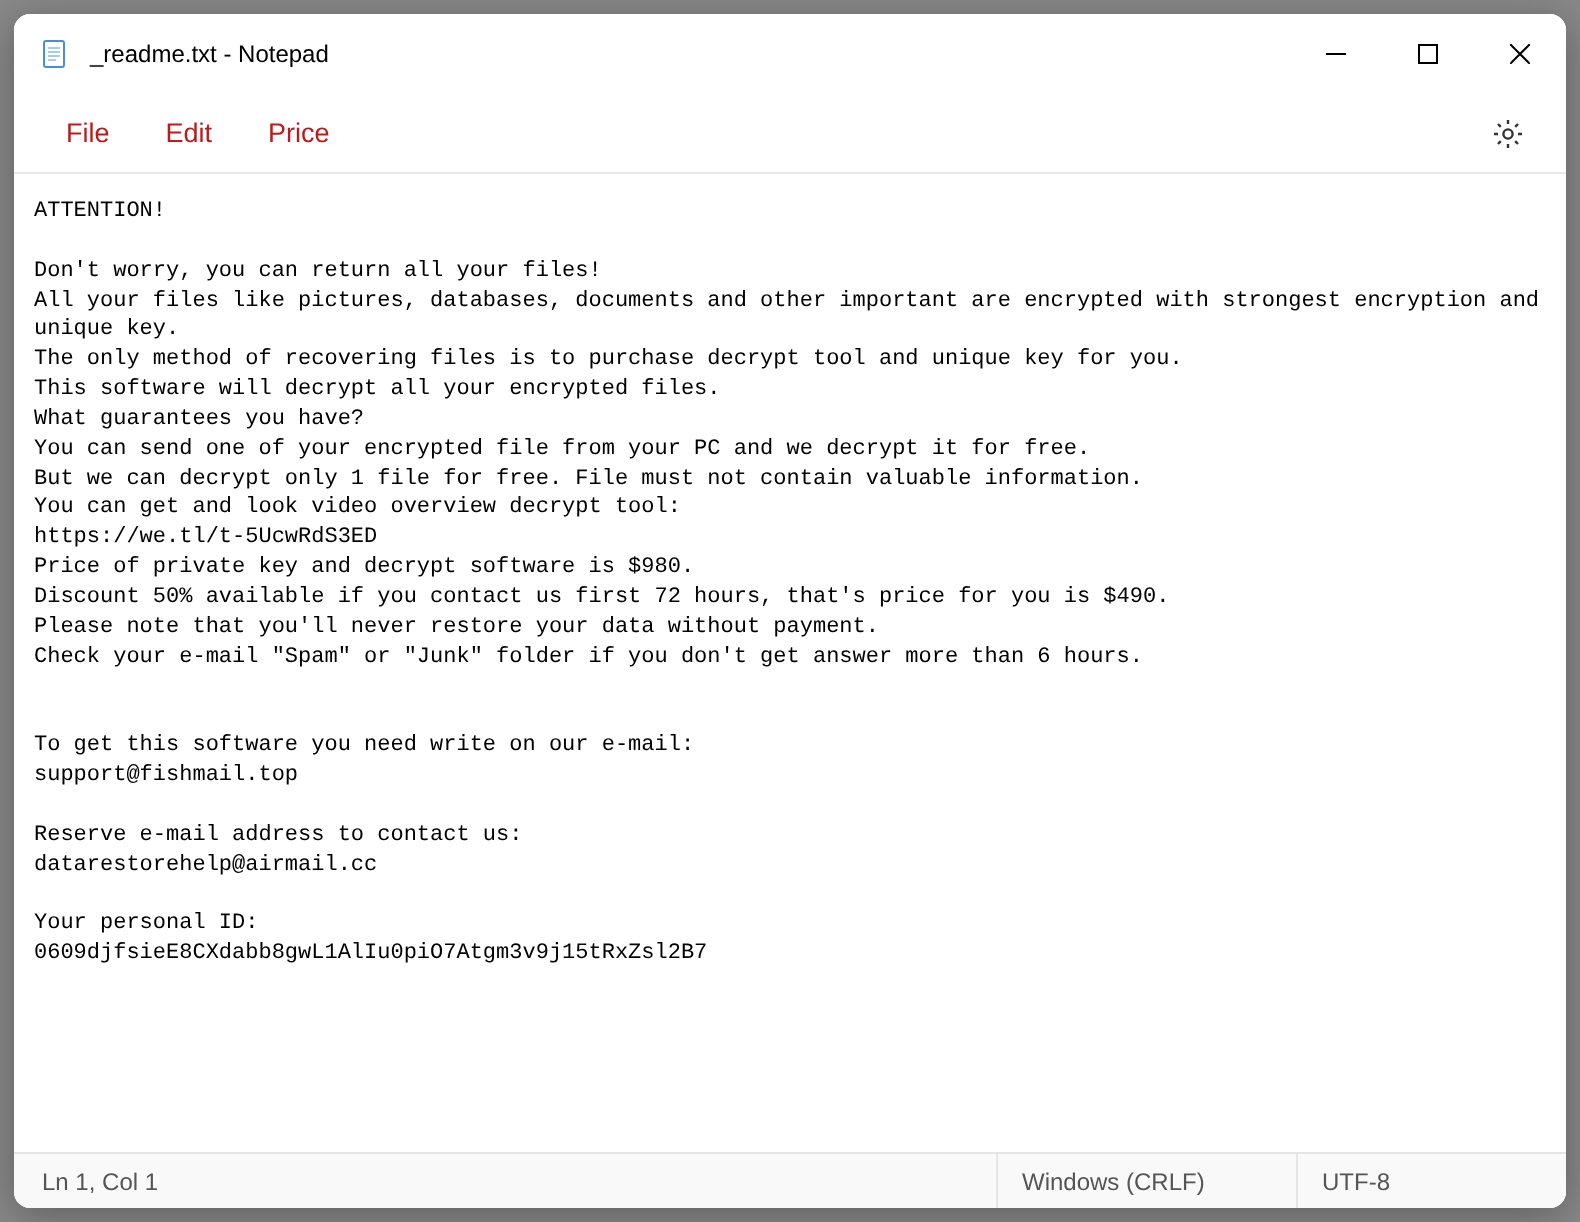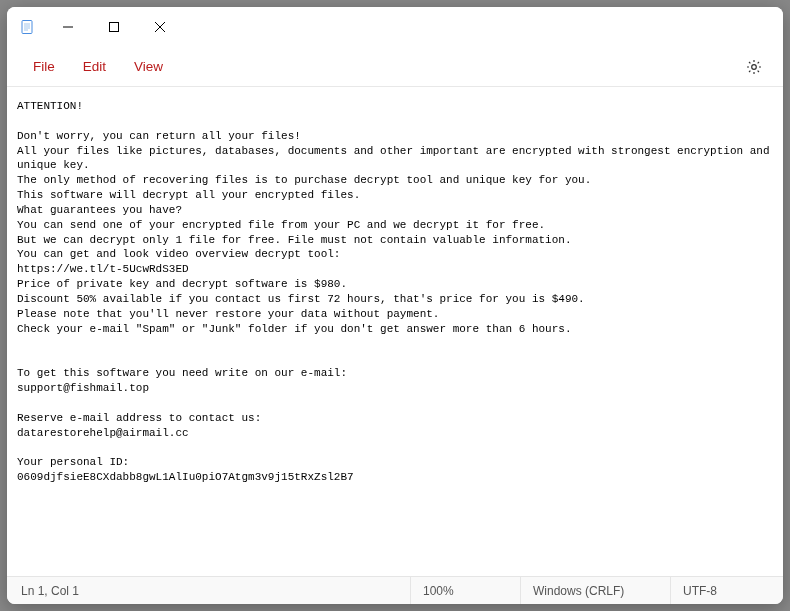"_readme.txt - Notepad" span.title-text { html: none -> <span>_readme.txt - Notepad</span> }
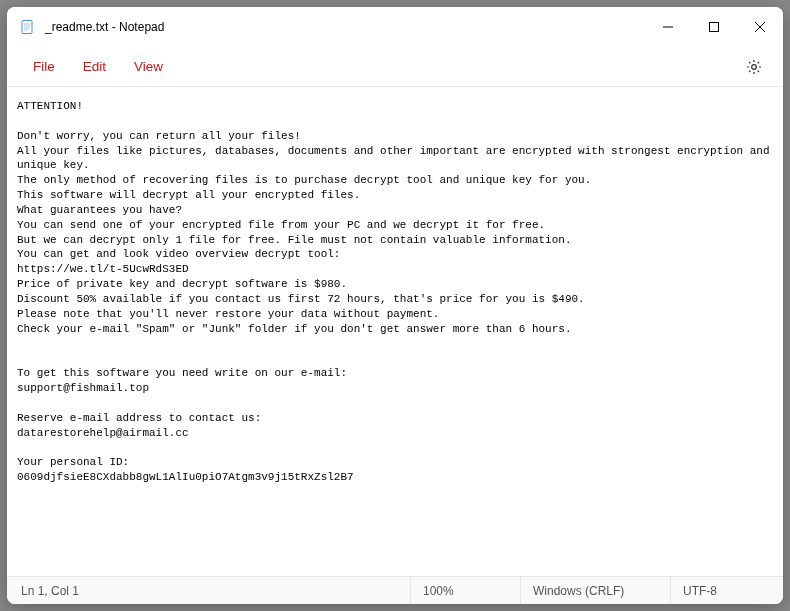"View" div.menu-item { text: View -> Price }
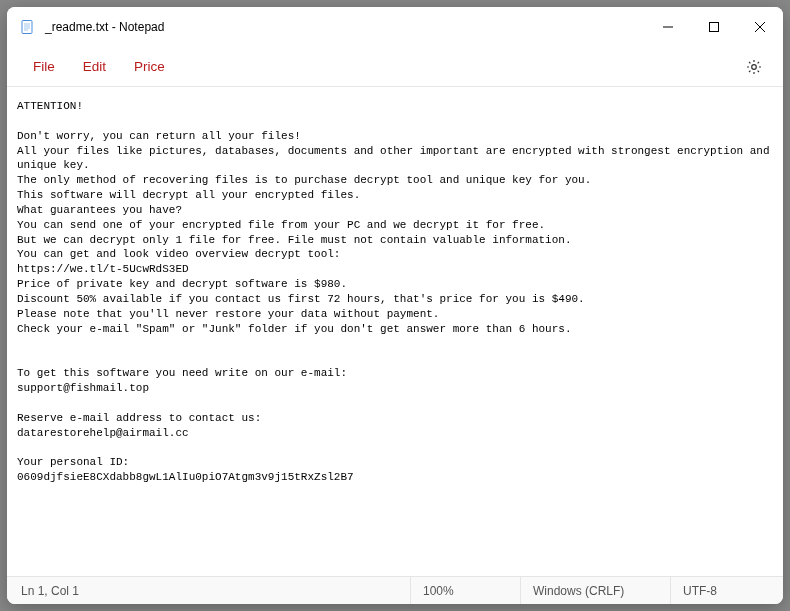"100%" div.status-cell { html: <div>100%</div> -> none }
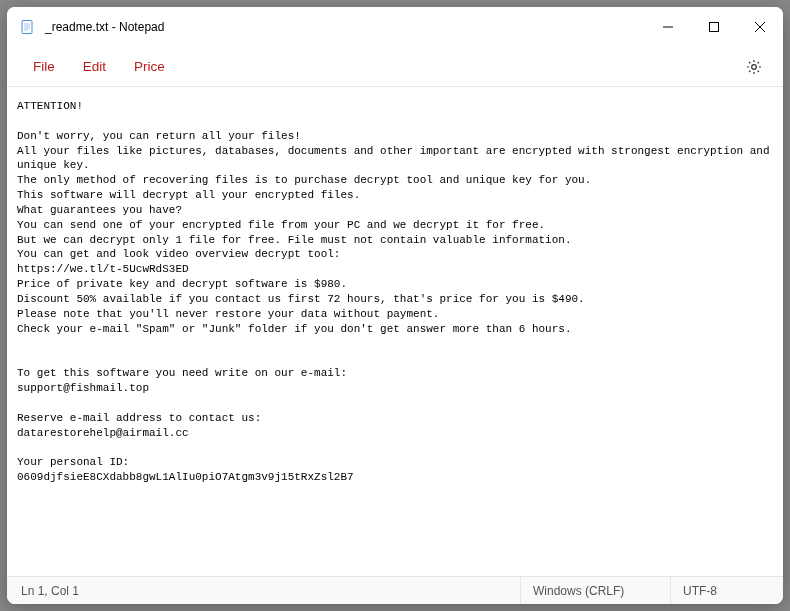"UTF-8" div.status-cell { width: 113px -> 135px }
